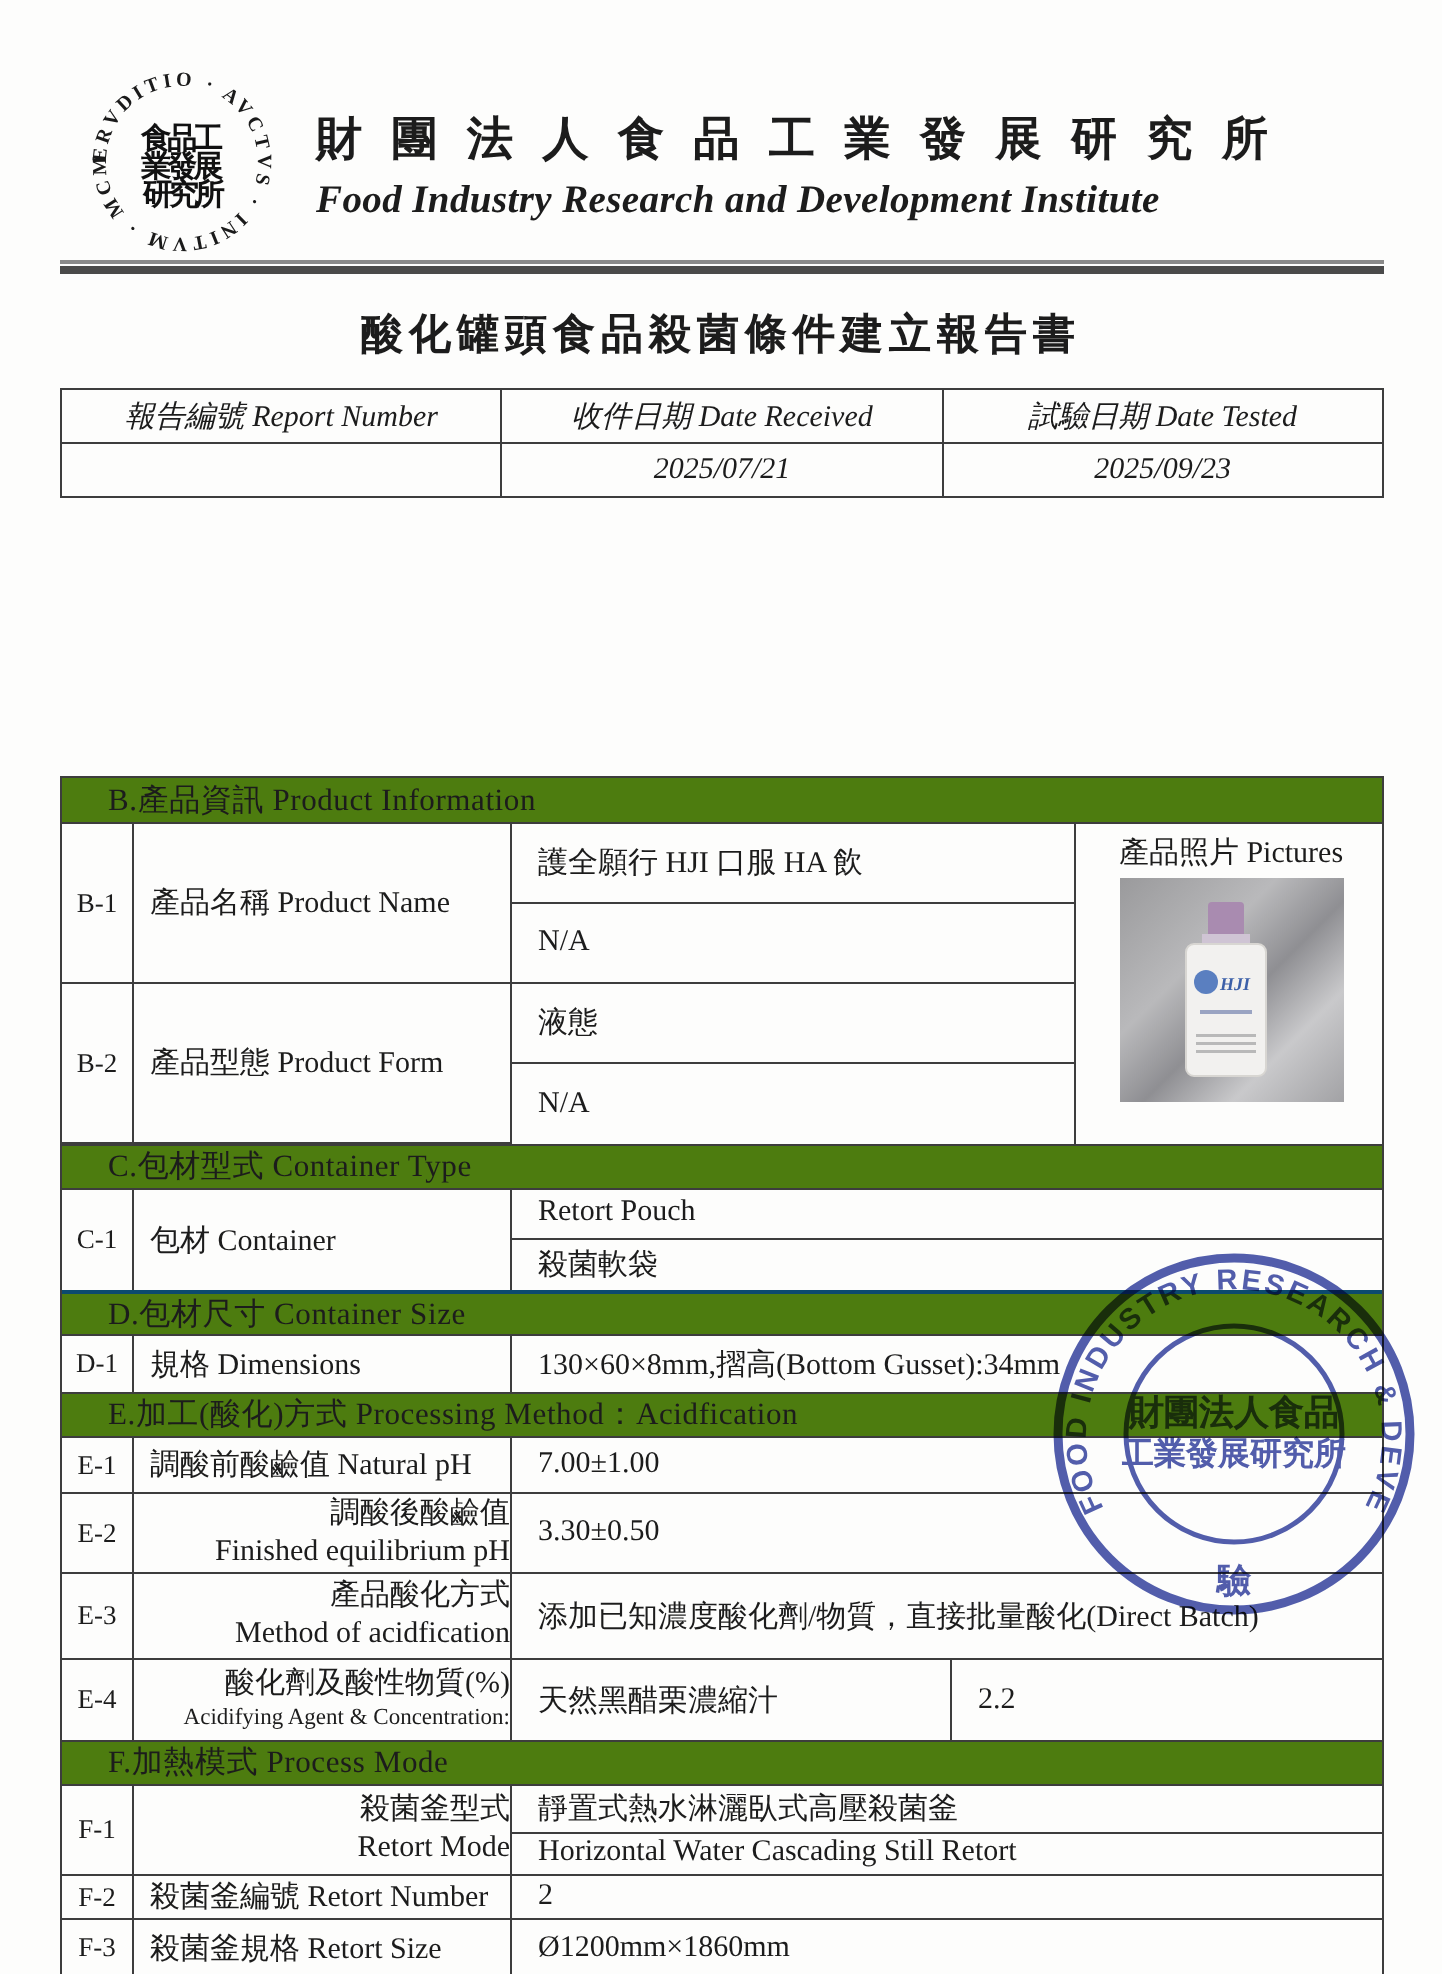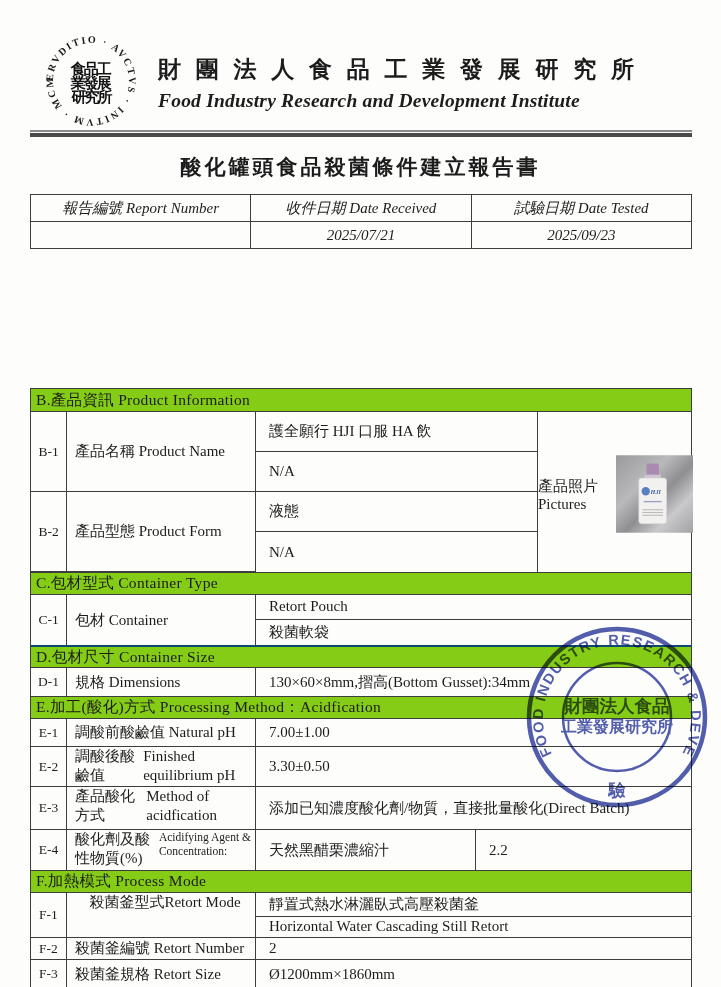"B.產品資訊 Product Information" .sec-head { background: #84cc16 -> #4d7c0f; padding-left: 5px -> 23px }
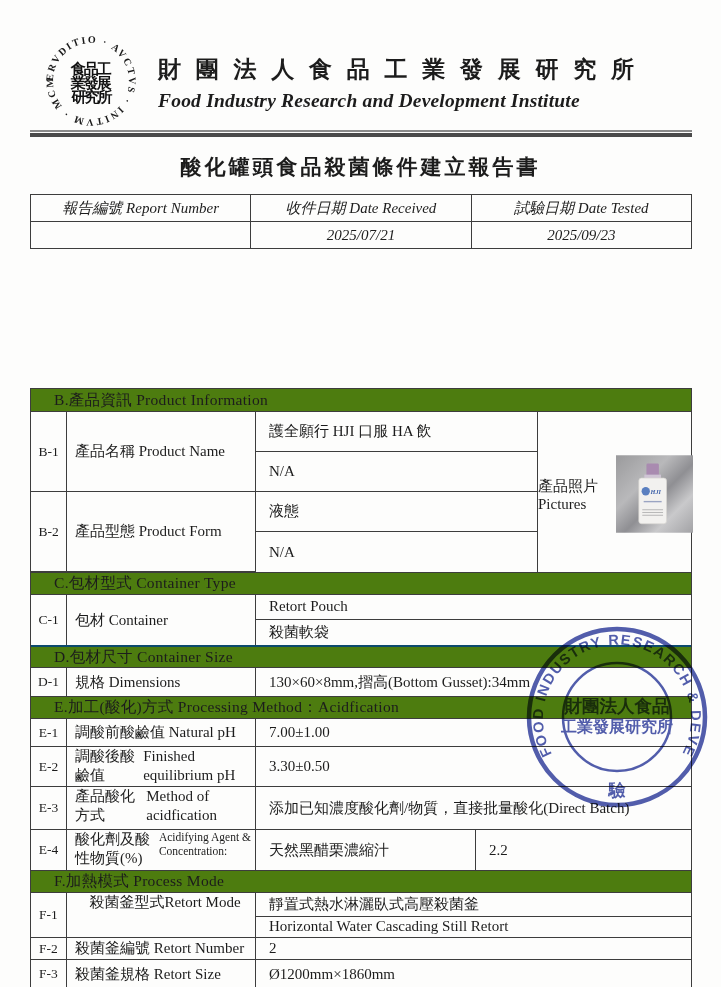"產品照片 Pictures" .pictures-cell { flex-direction: row -> column }
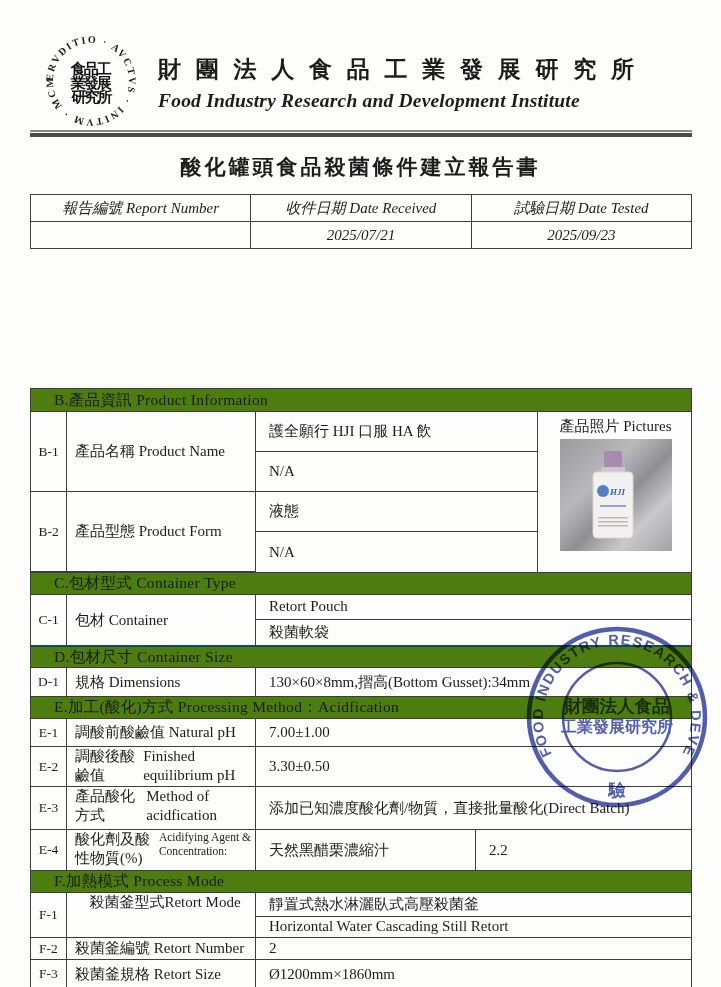"調酸後酸鹼值" .two-line { align-items: flex-start -> flex-end; flex-direction: row -> column }
